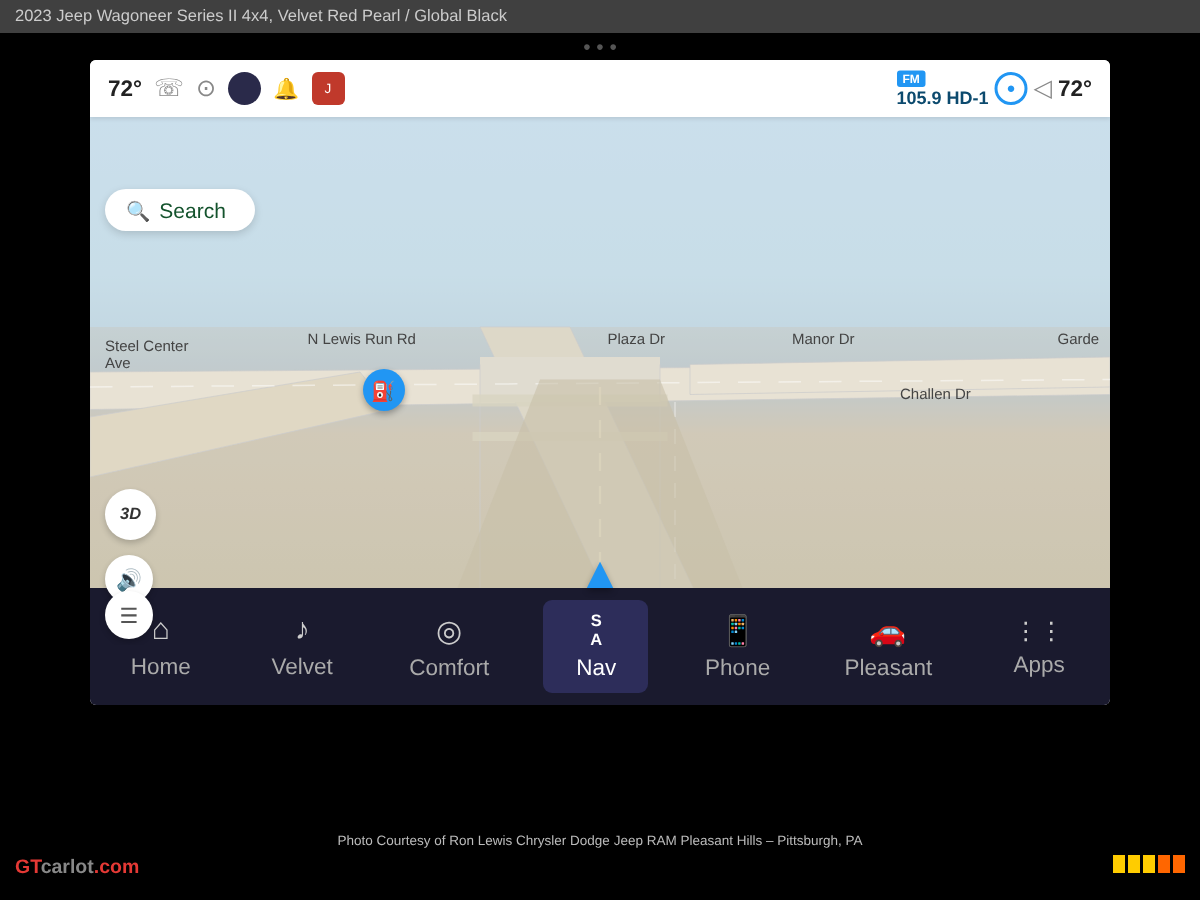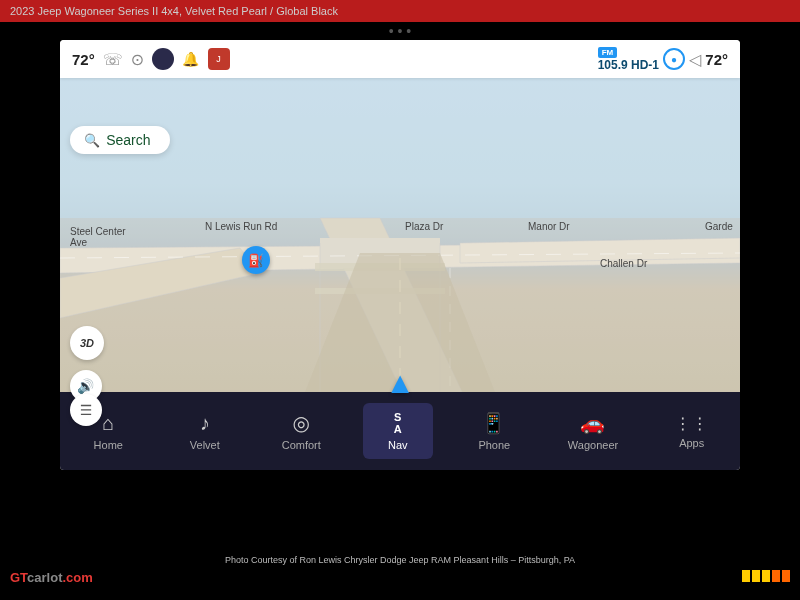"2023 Jeep Wagoneer Series II" .top-bar { background: #b91c1c -> #404040 }
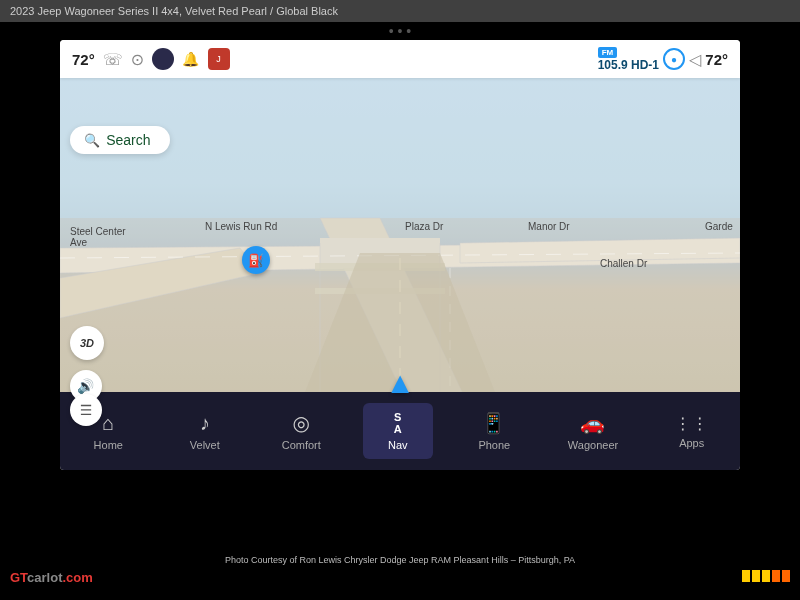"Home" .nav-item-label { font-size: 11px -> 15px }
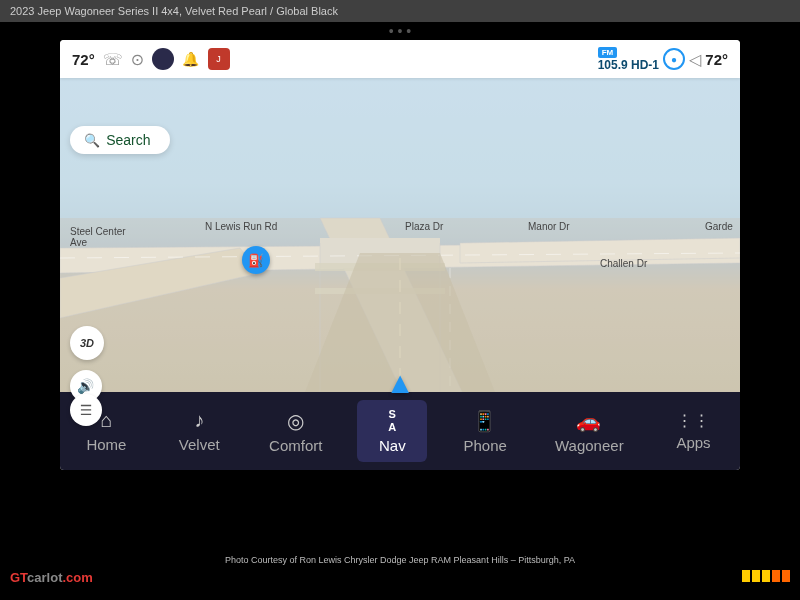"Wagoneer" span.nav-item-label { text: Wagoneer -> Pleasant }
